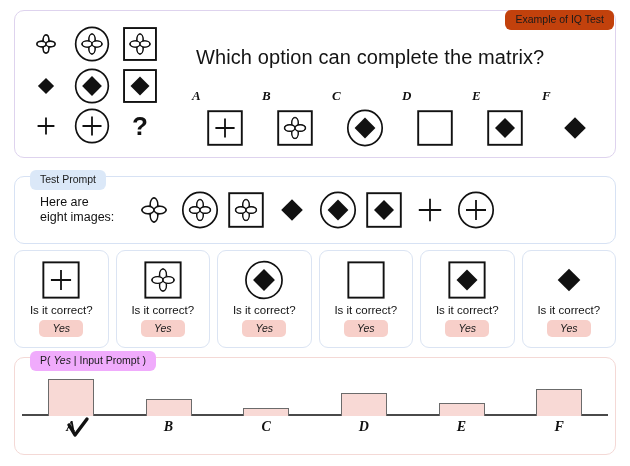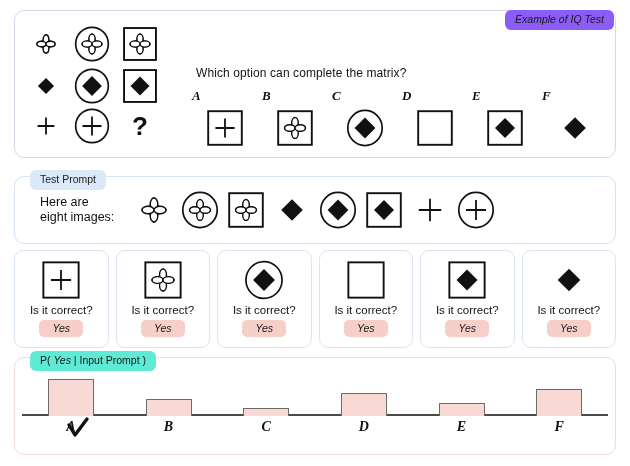"Example of IQ Test" .tag-iq { background: #8b5cf6 -> #c2410c; font-style: italic -> none }
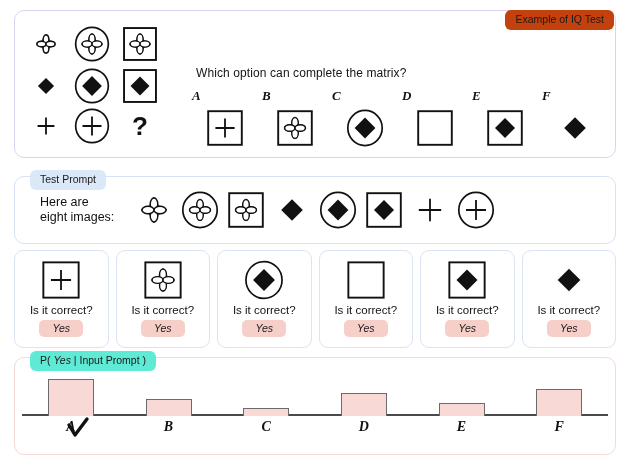"Which option can complete the" .question { font-size: 12px -> 20px; margin-top: 20px -> none }
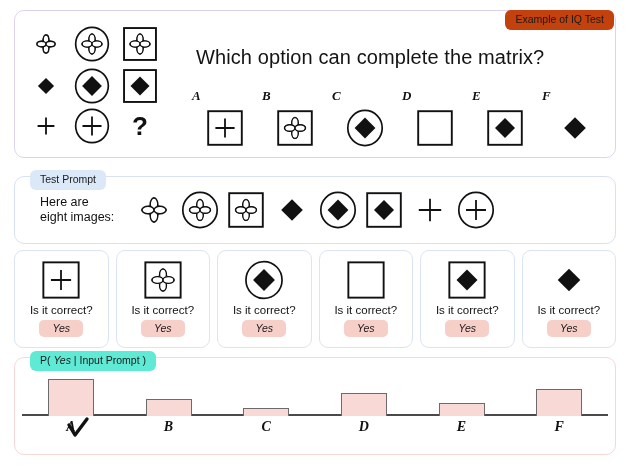"P( Yes | Input Prompt" .tag-prob { background: #5eead4 -> #f0abfc }
